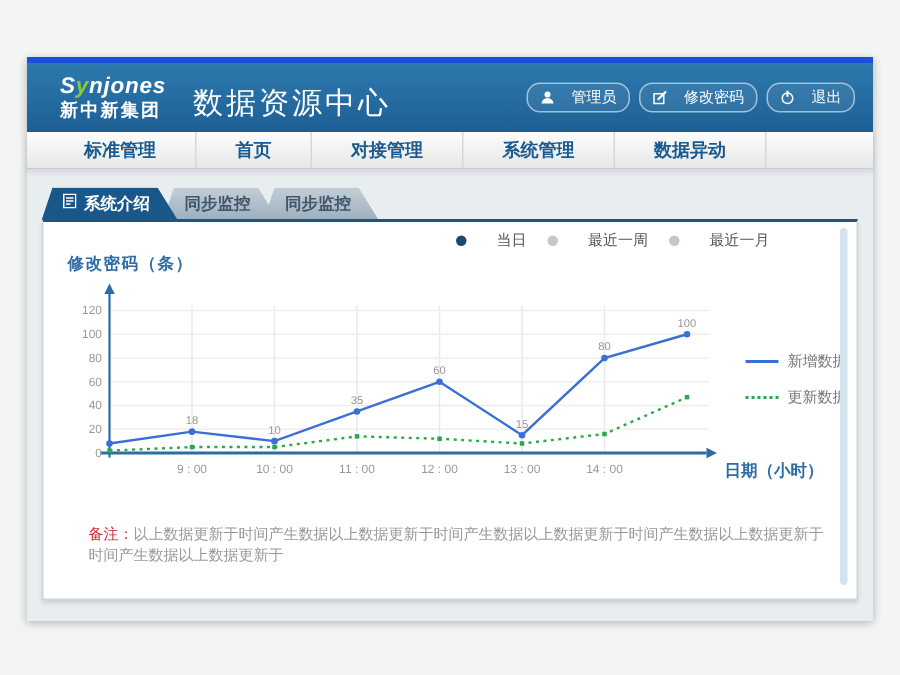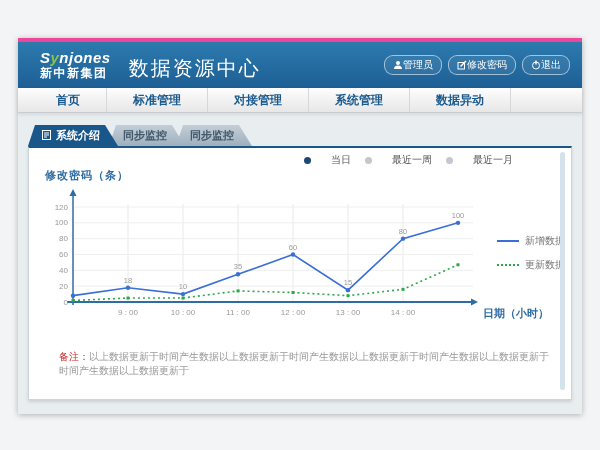"Synjones" .window { border-top: 4px solid #ec4899 -> 4px solid #1d4ed8 }
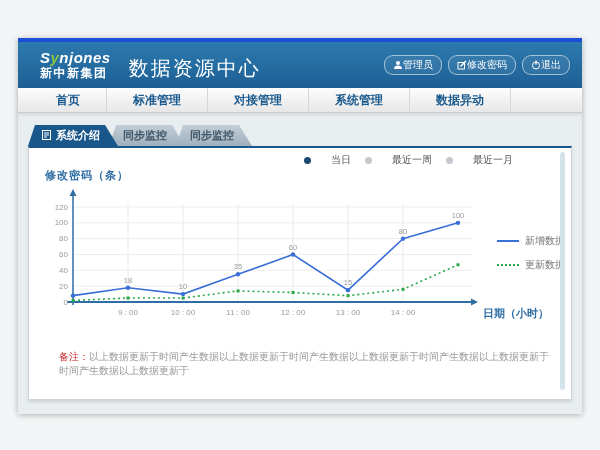"管理员" .pill { gap: 0 -> 11px }
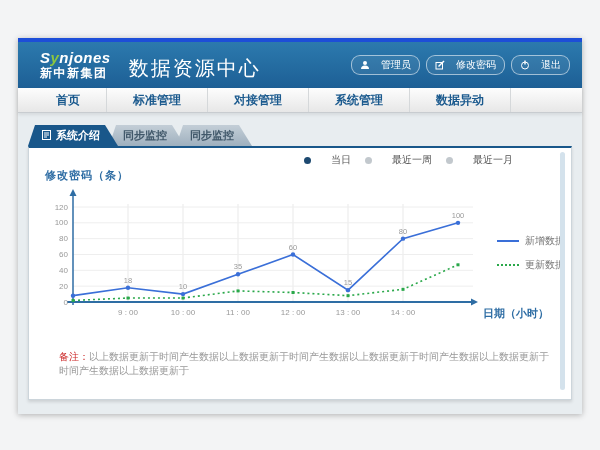"首页" div.nav-item { order: before "标准管理" -> after "标准管理" }
